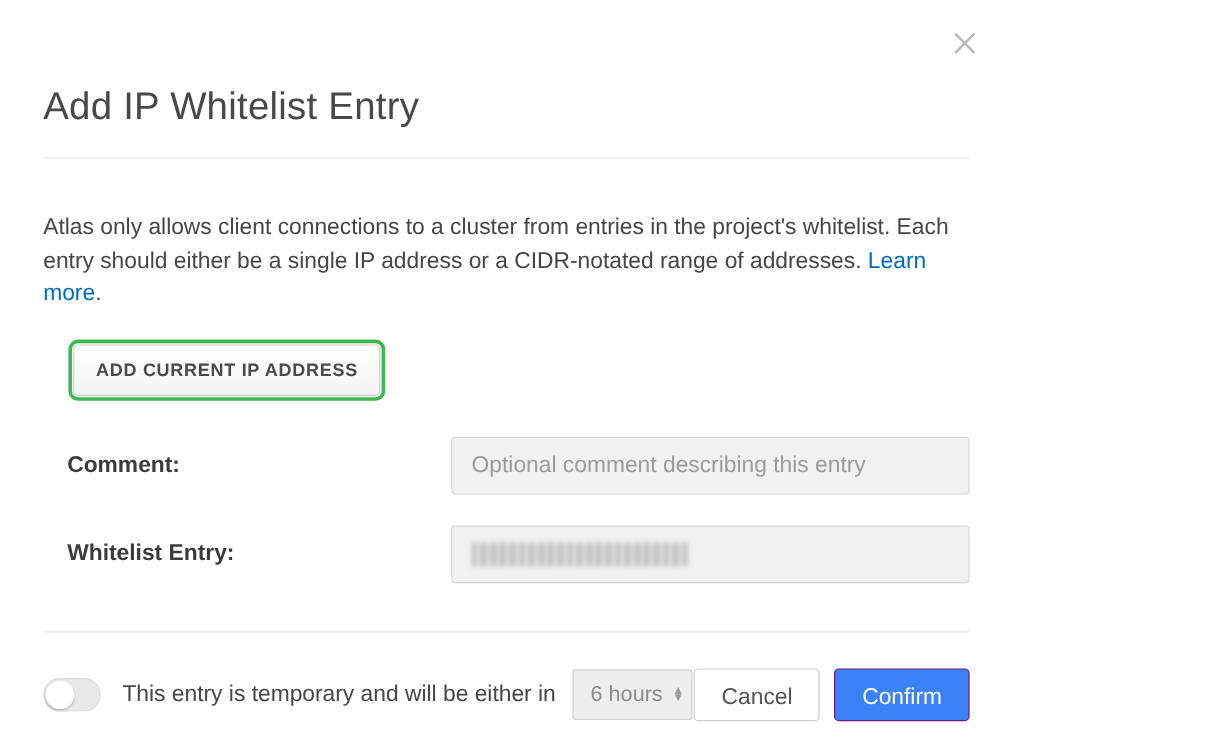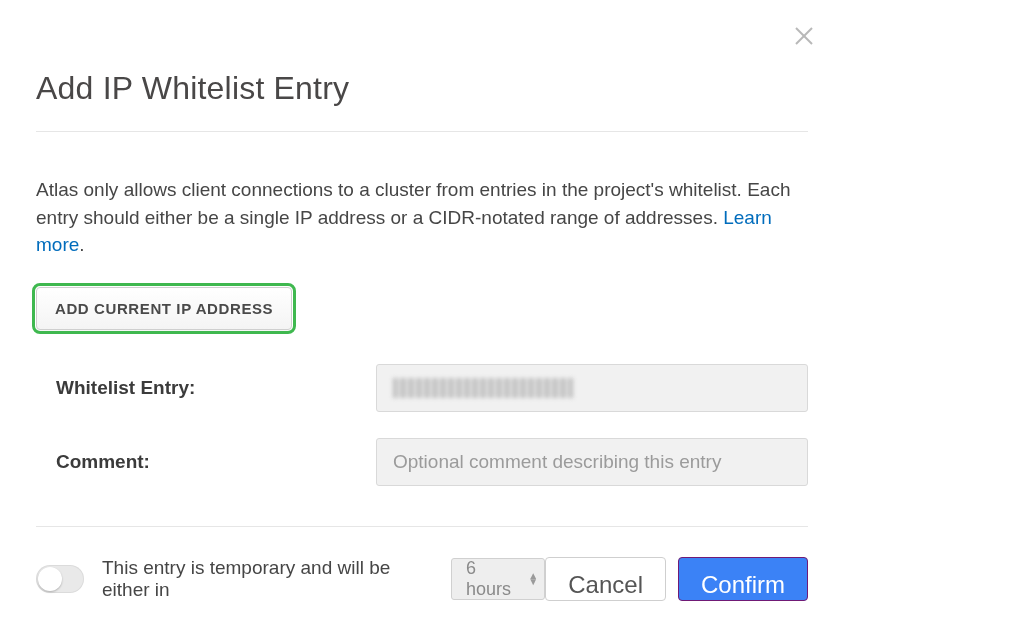"ADD CURRENT IP ADDRESS" .pill-btn.selected { margin-left: none -> 25px }
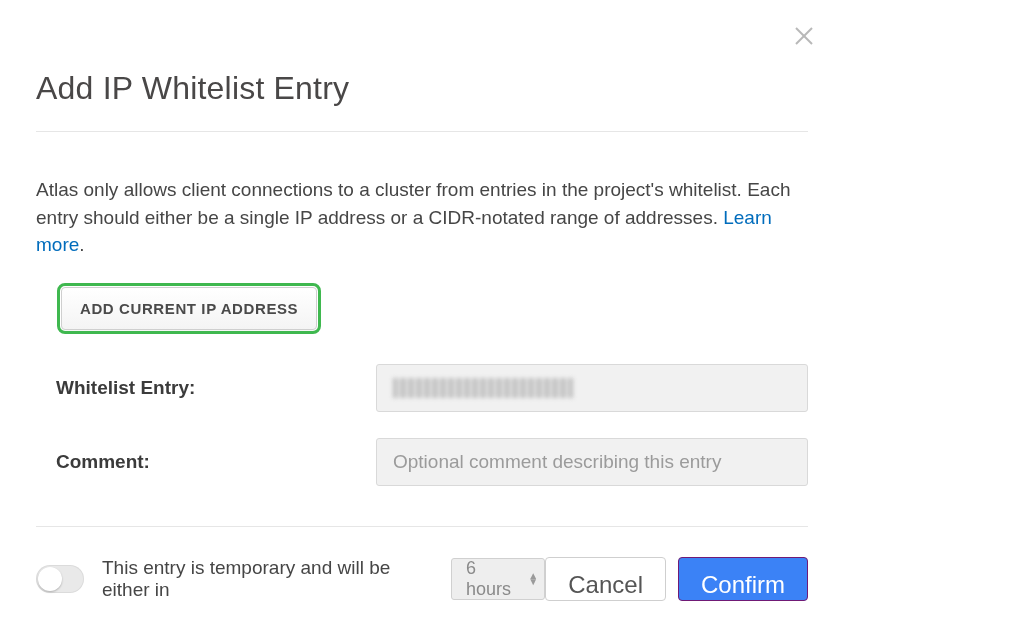"Whitelist Entry:" div.form-row { order: before "Comment:" -> after "Comment:" }
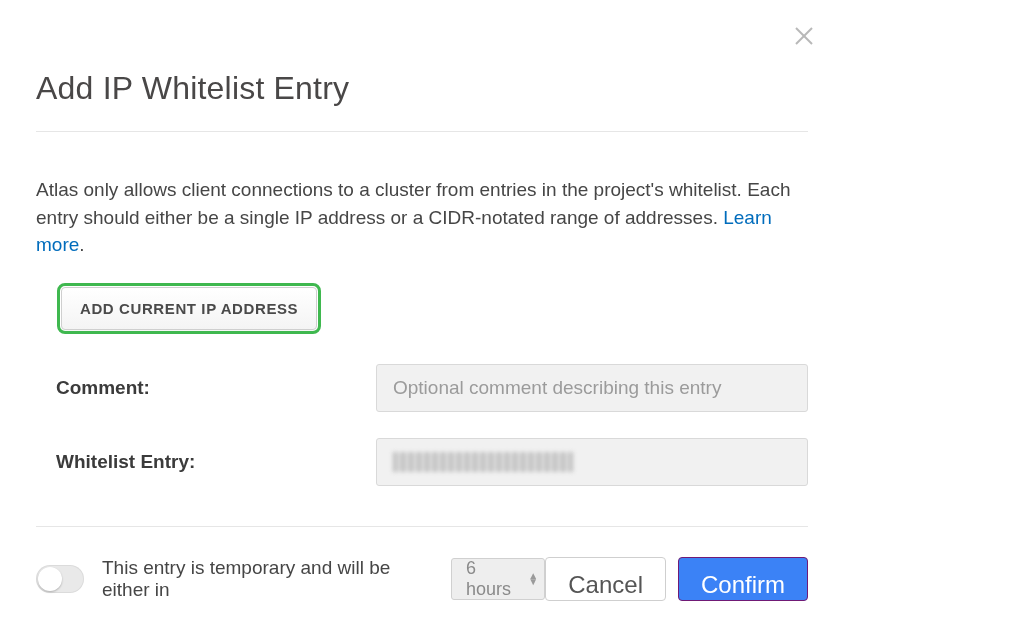"Cancel" .btn { font-size: 24px -> 19px }
